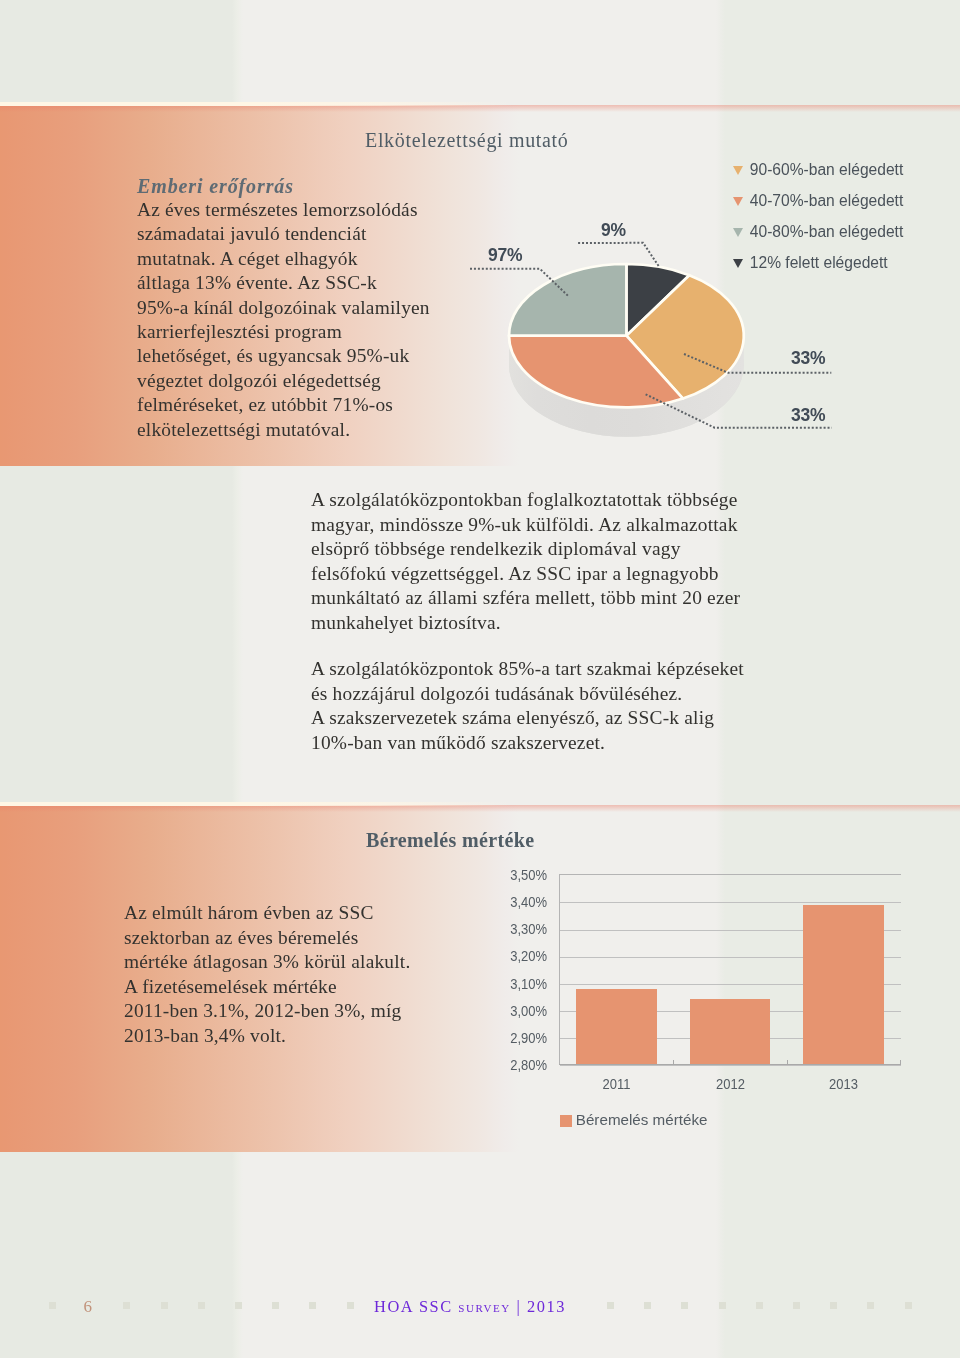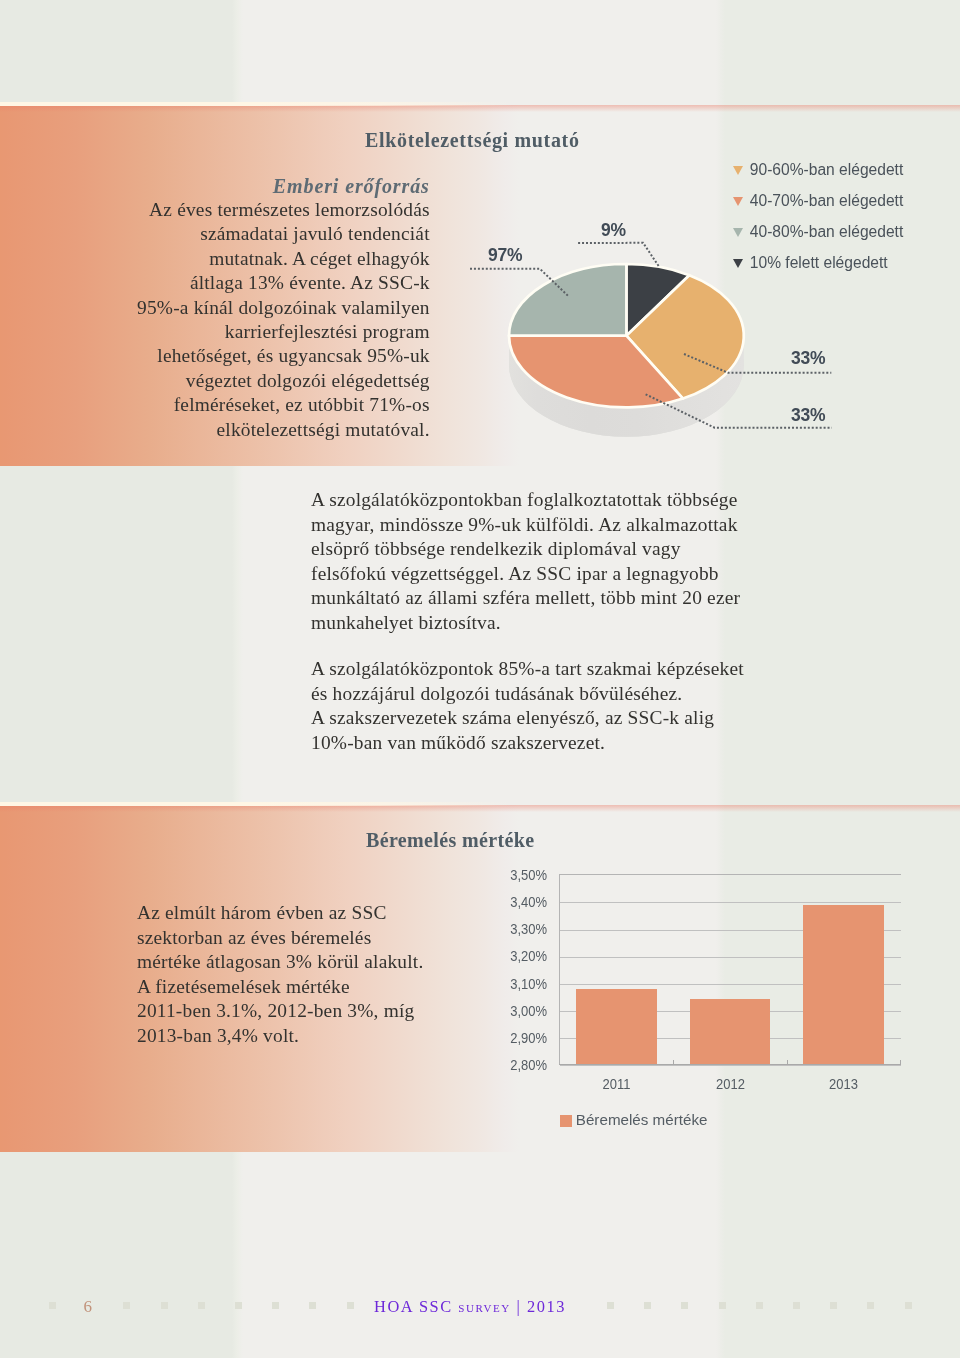"Elkötelezettségi mutató" .title-pie { font-weight: bold -> normal }
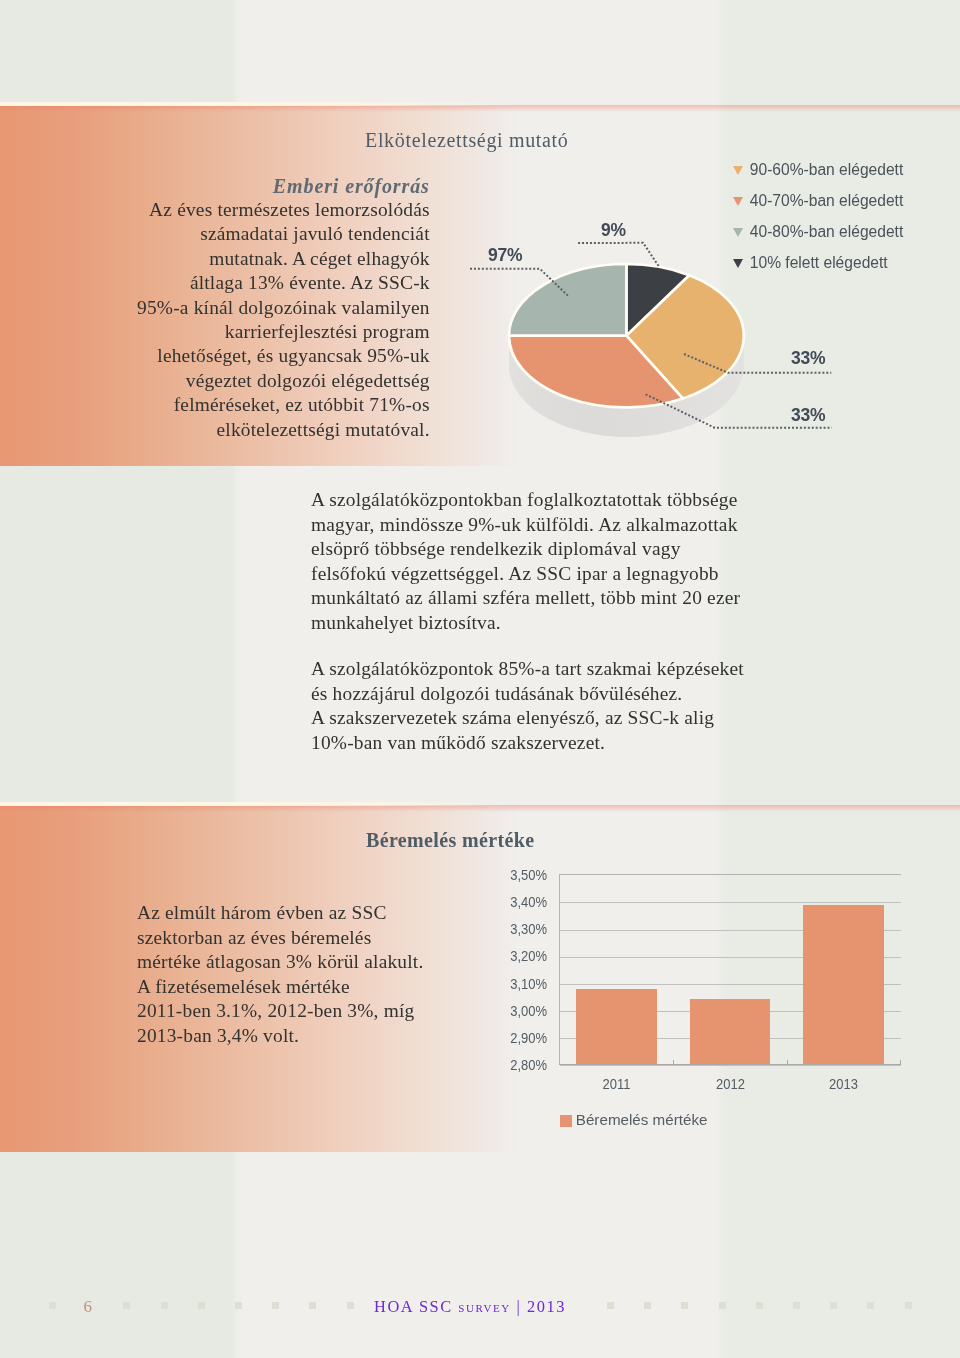"Emberi erőforrás" .hr-block { text-align: right -> none }
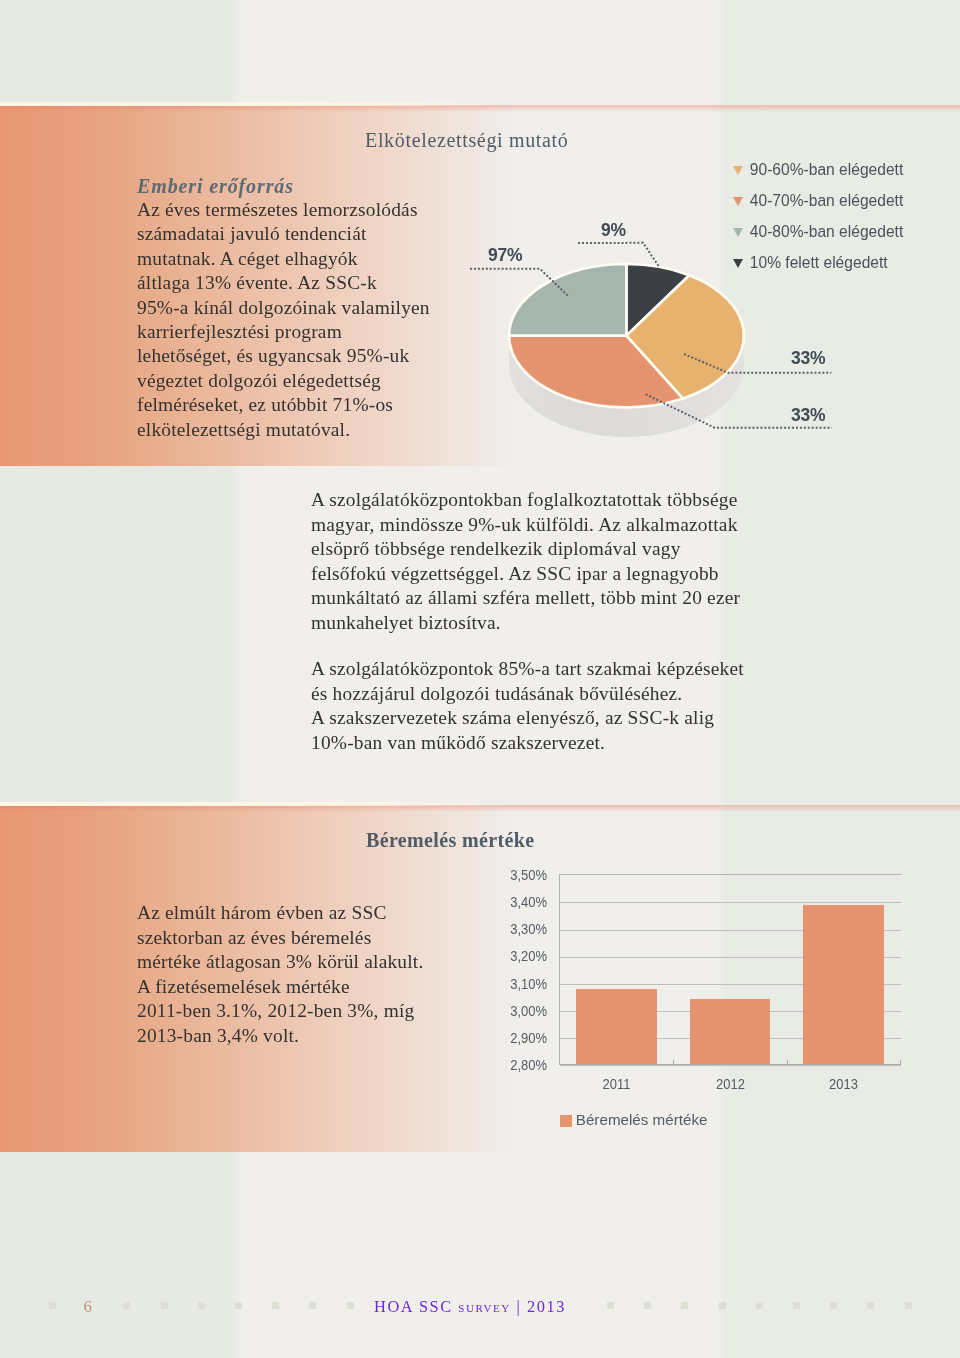"10% felett elégedett" span.lg-txt { text: 10% -> 12% }
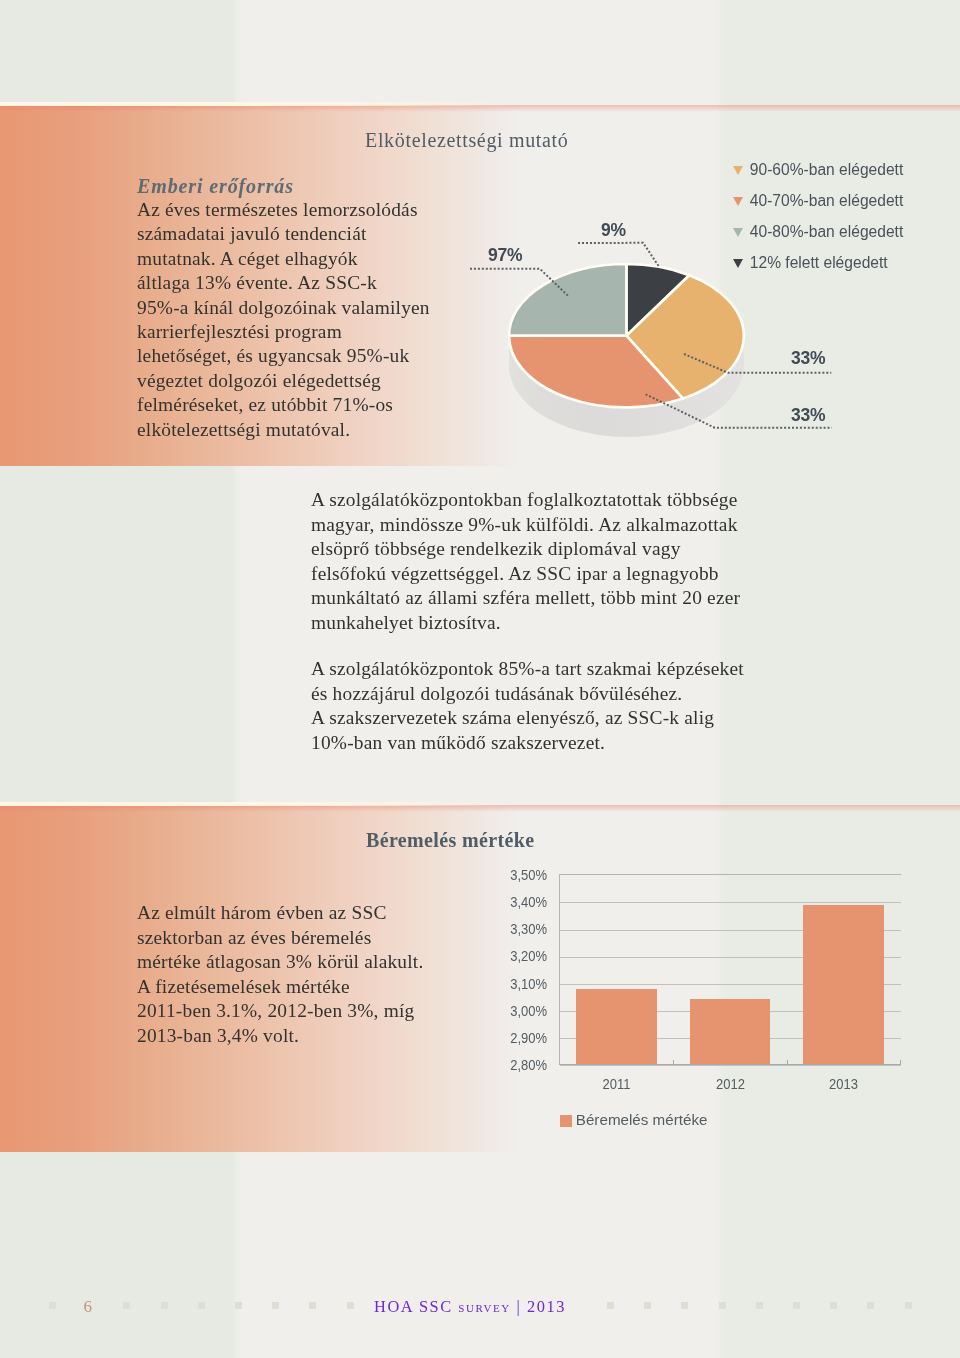"Az elmúlt három évben az" .bar-text { left: 137px -> 124px }
